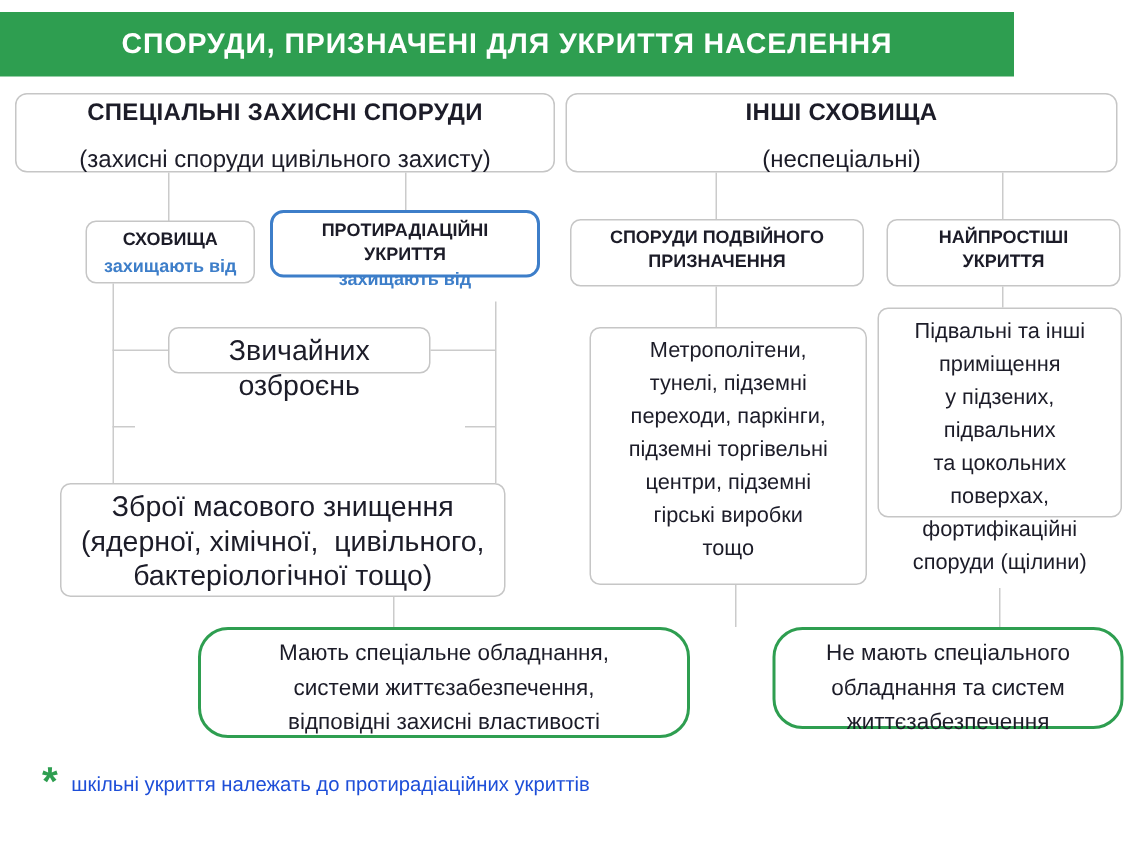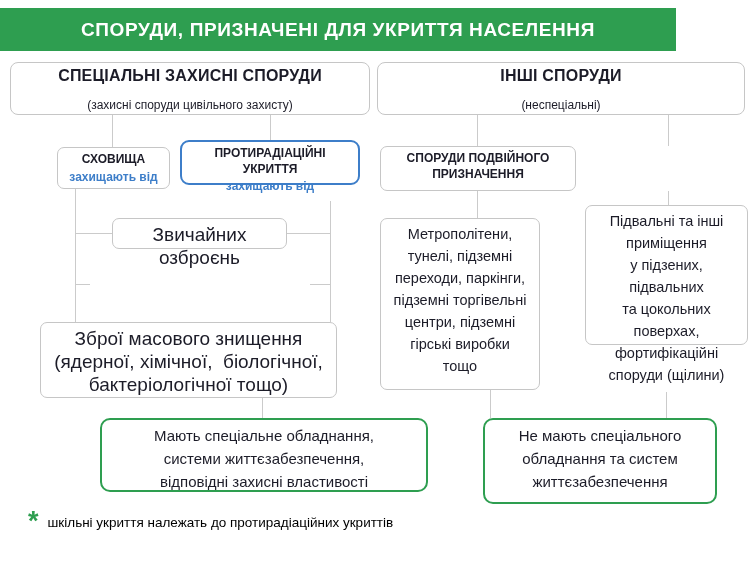"ІНШІ СПОРУДИ" div.col-title { text: СПОРУДИ -> СХОВИЩА }
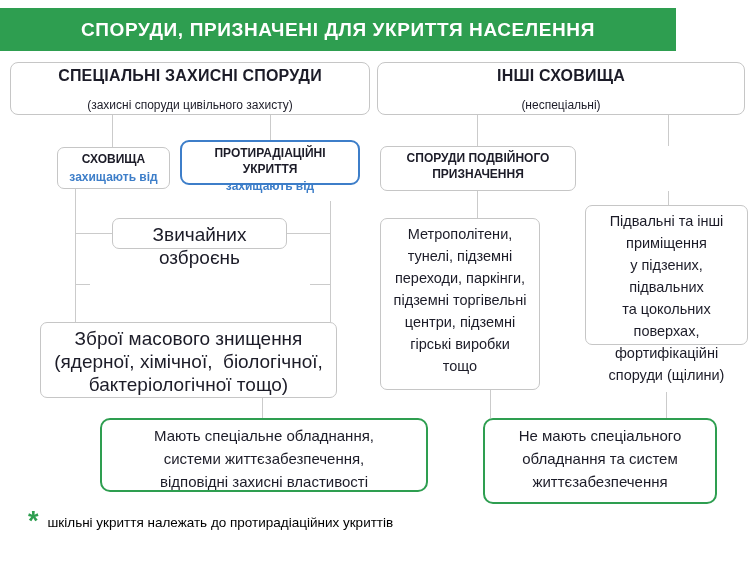"(захисні споруди цивільного захисту)" .col-sub { font-size: 12px -> 16px }
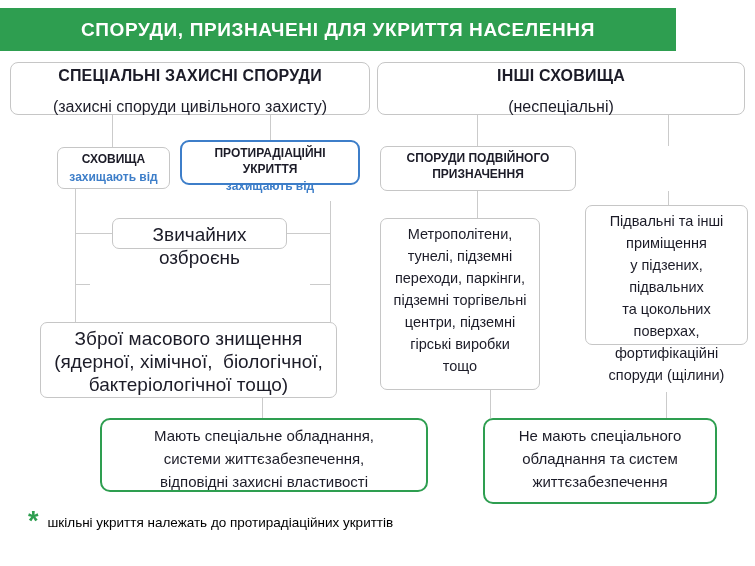"НАЙПРОСТІШІ УКРИТТЯ" section.box { html: none -> <section> <div>НАЙПРОСТІШІ УКРИТТЯ</div> </section> }
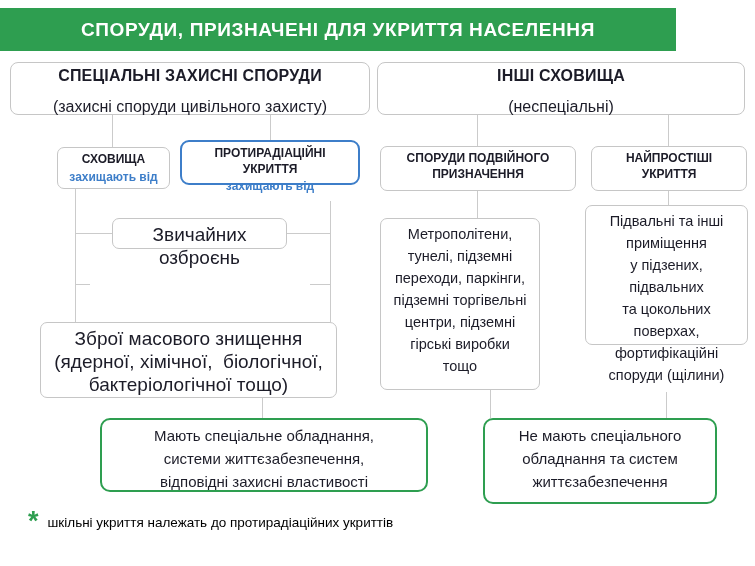"Метрополітени," section.box { left: 380px -> 393px; width: 160px -> 185px }
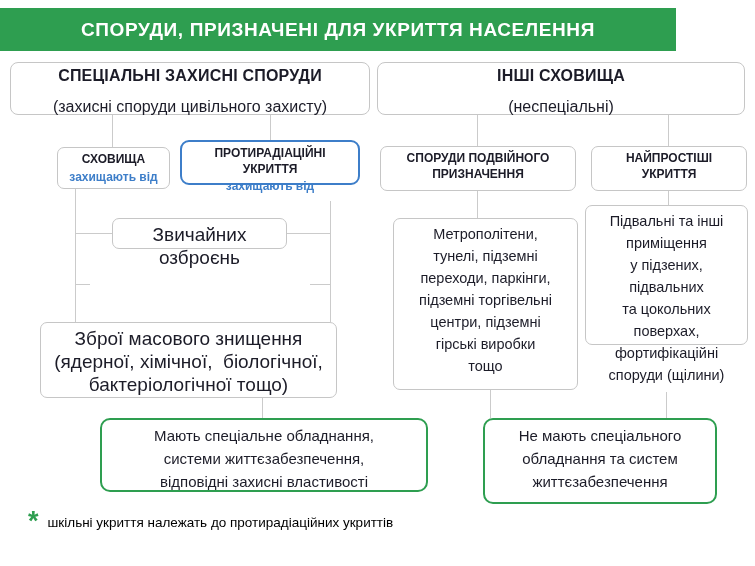"Зброї масового знищення" div.threat-text { text: біологічної -> цивільного }
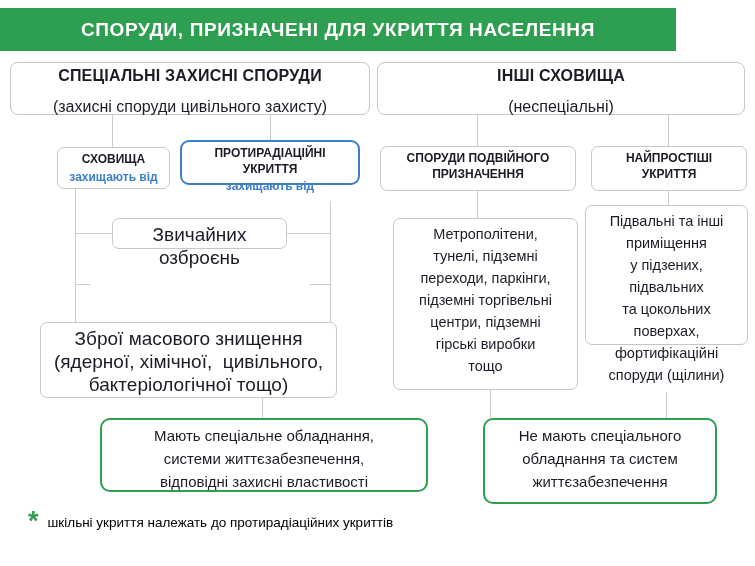"Мають спеціальне обладнання," .green-box { border-radius: 10px -> 20px; margin-left: none -> 32px }
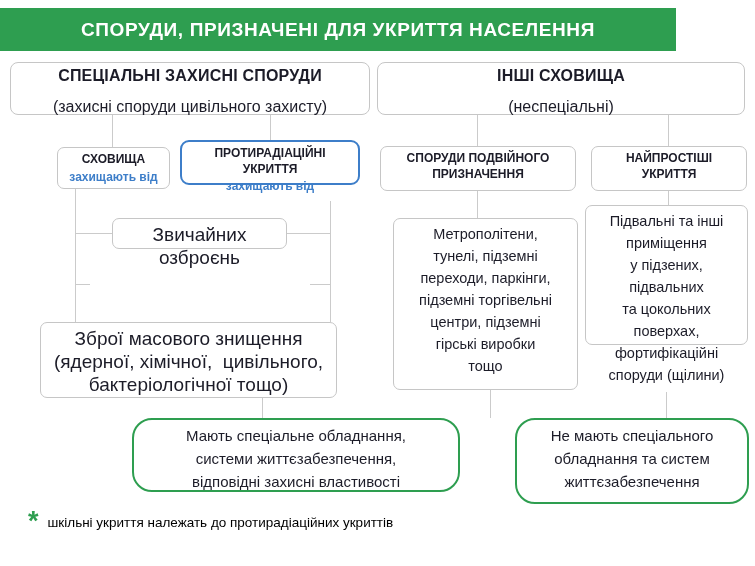"Не мають спеціального" section.box { height: 86px -> 68px }
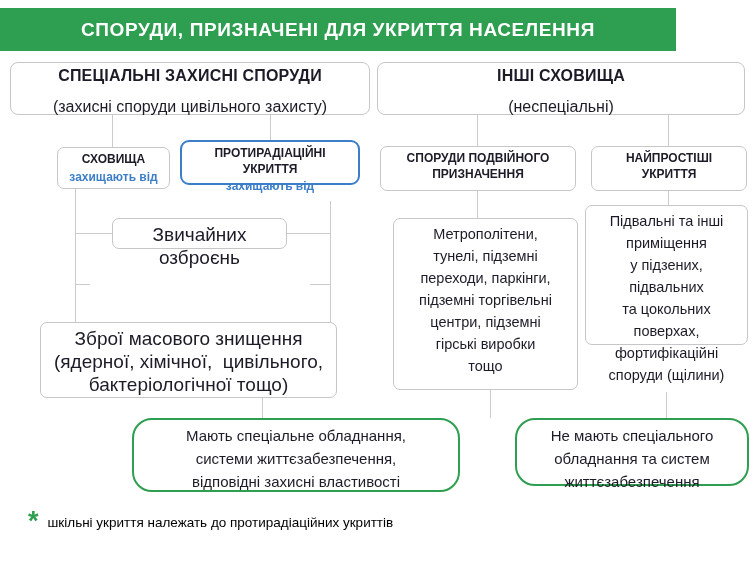"шкільні укриття належать до" .footnote .fn-text { color: #000000 -> #1d4ed8 }
